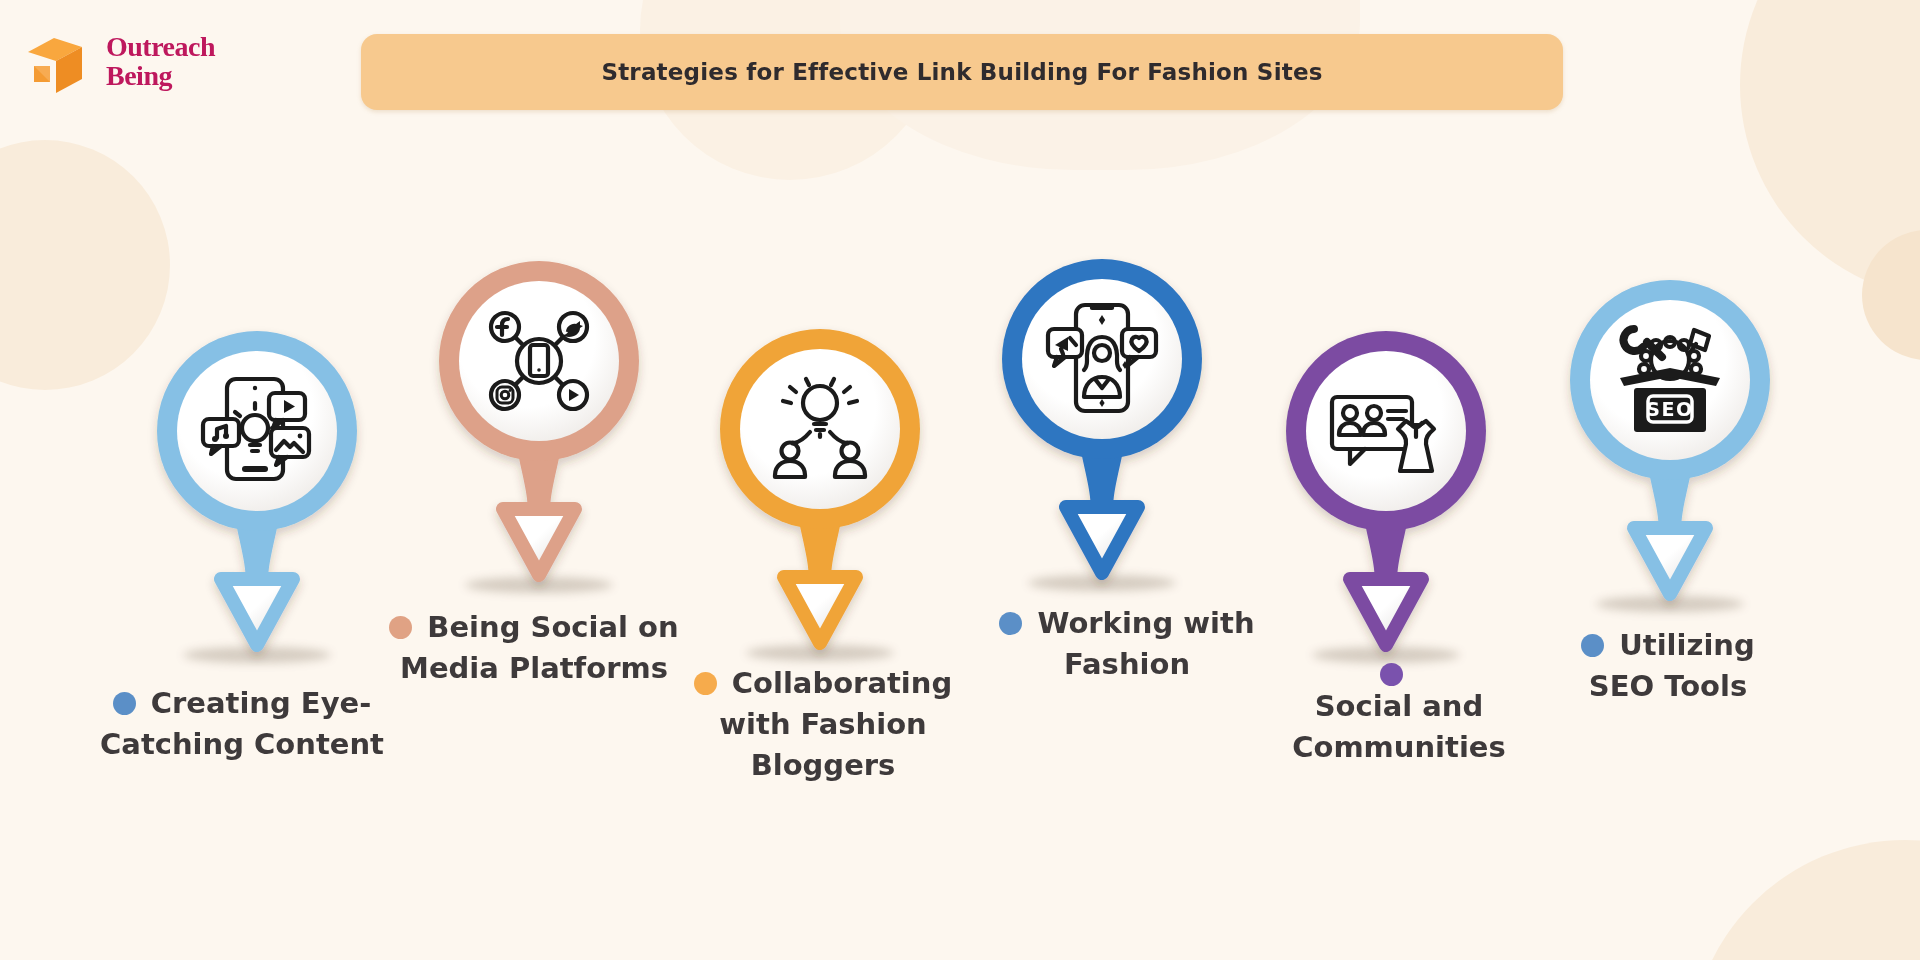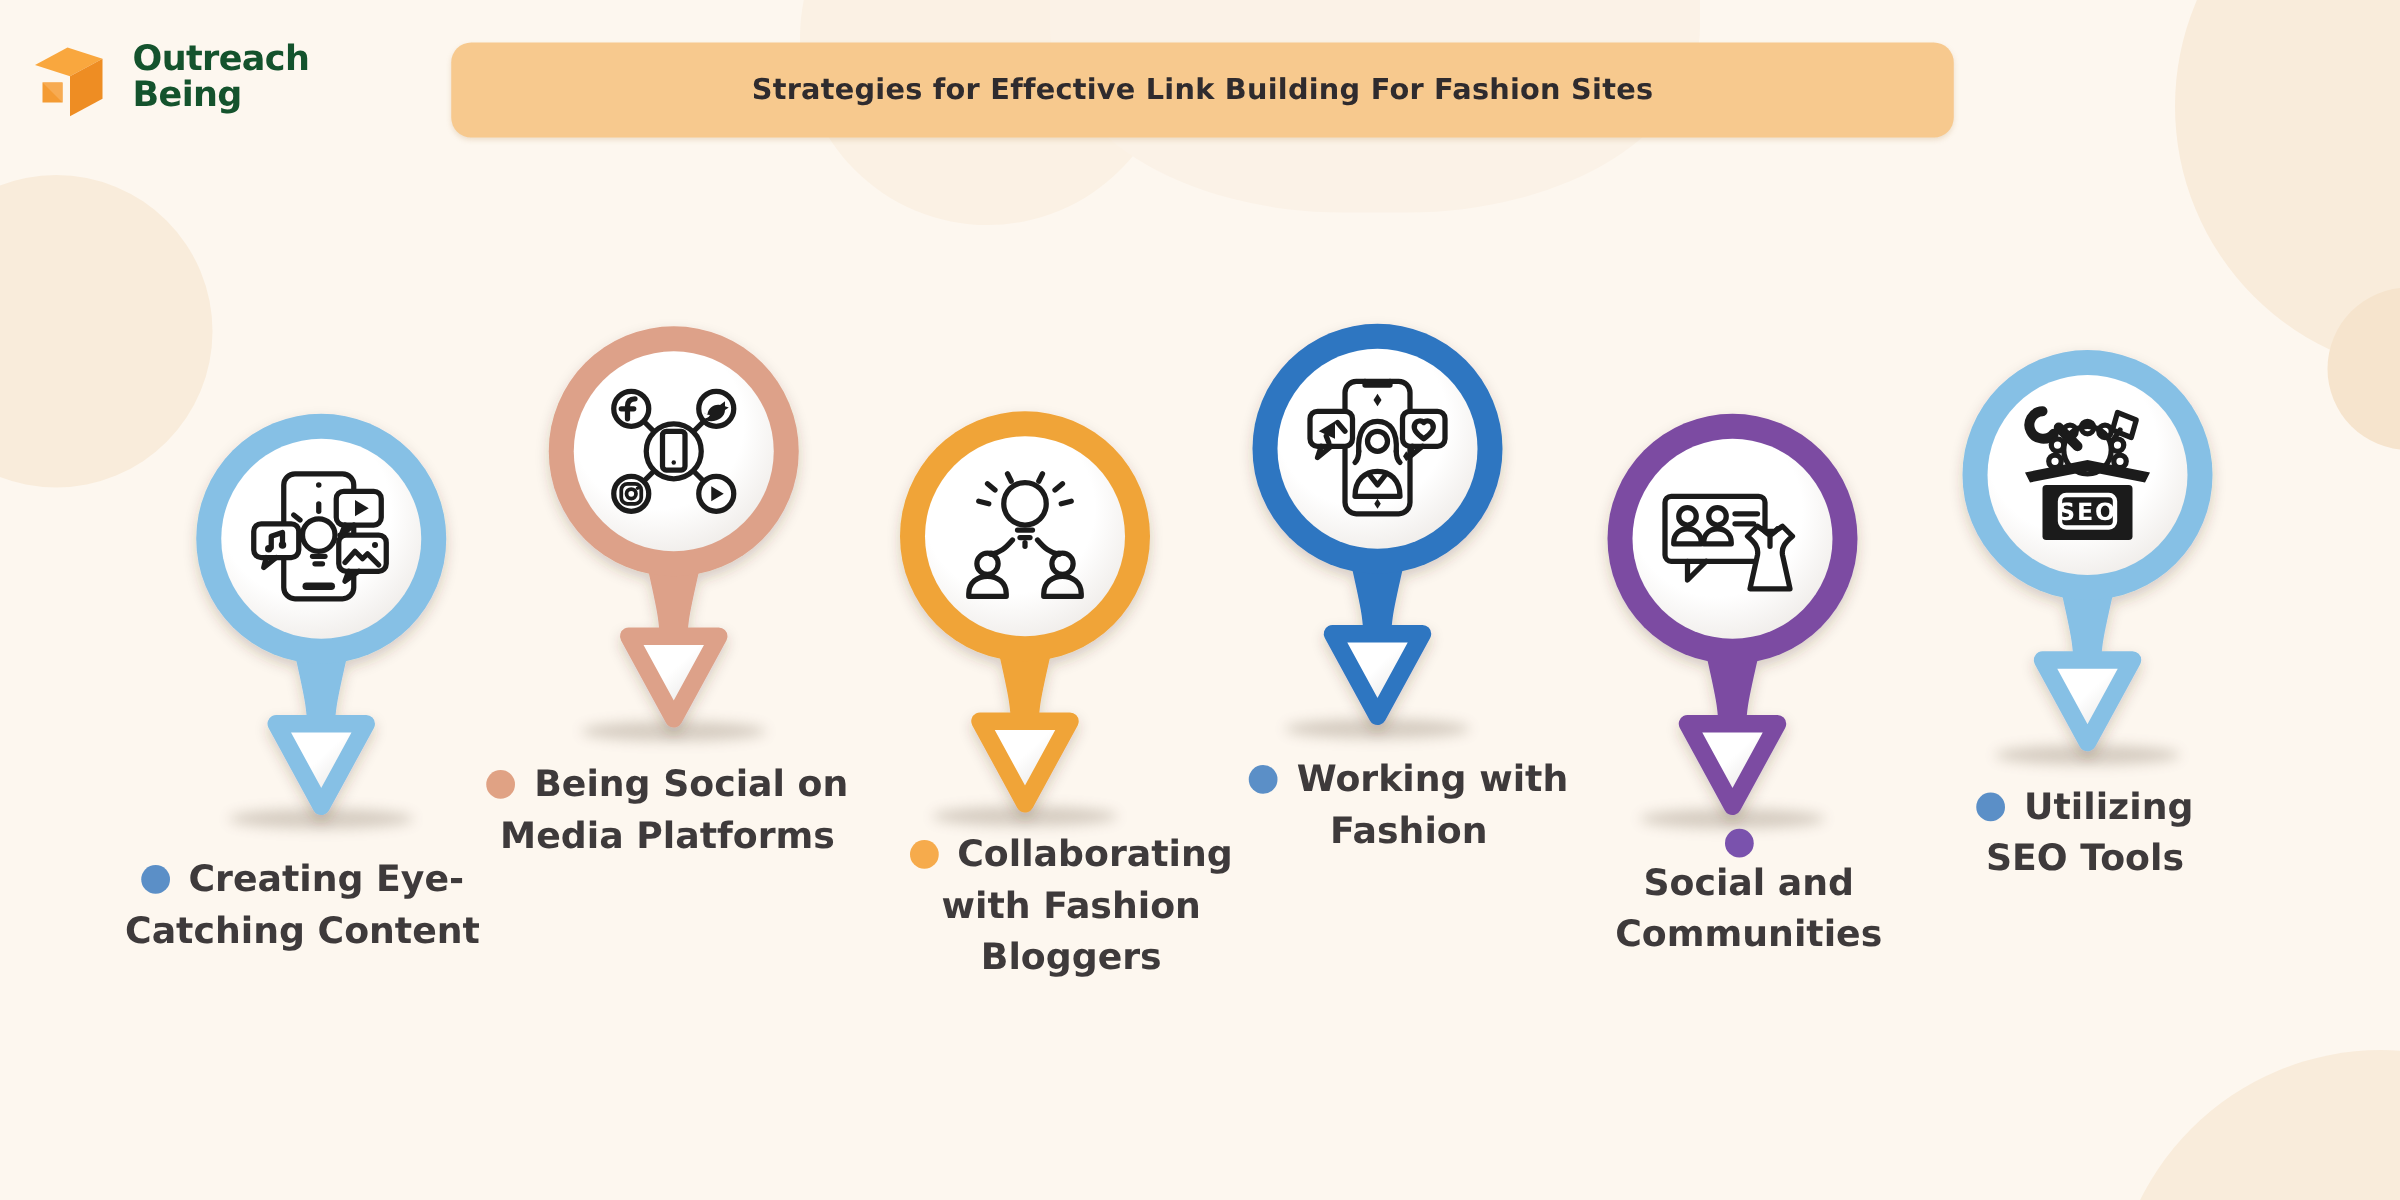"Outreach" .logo-text { color: #14532d -> #be185d; font-family: none -> Liberation Serif, serif }
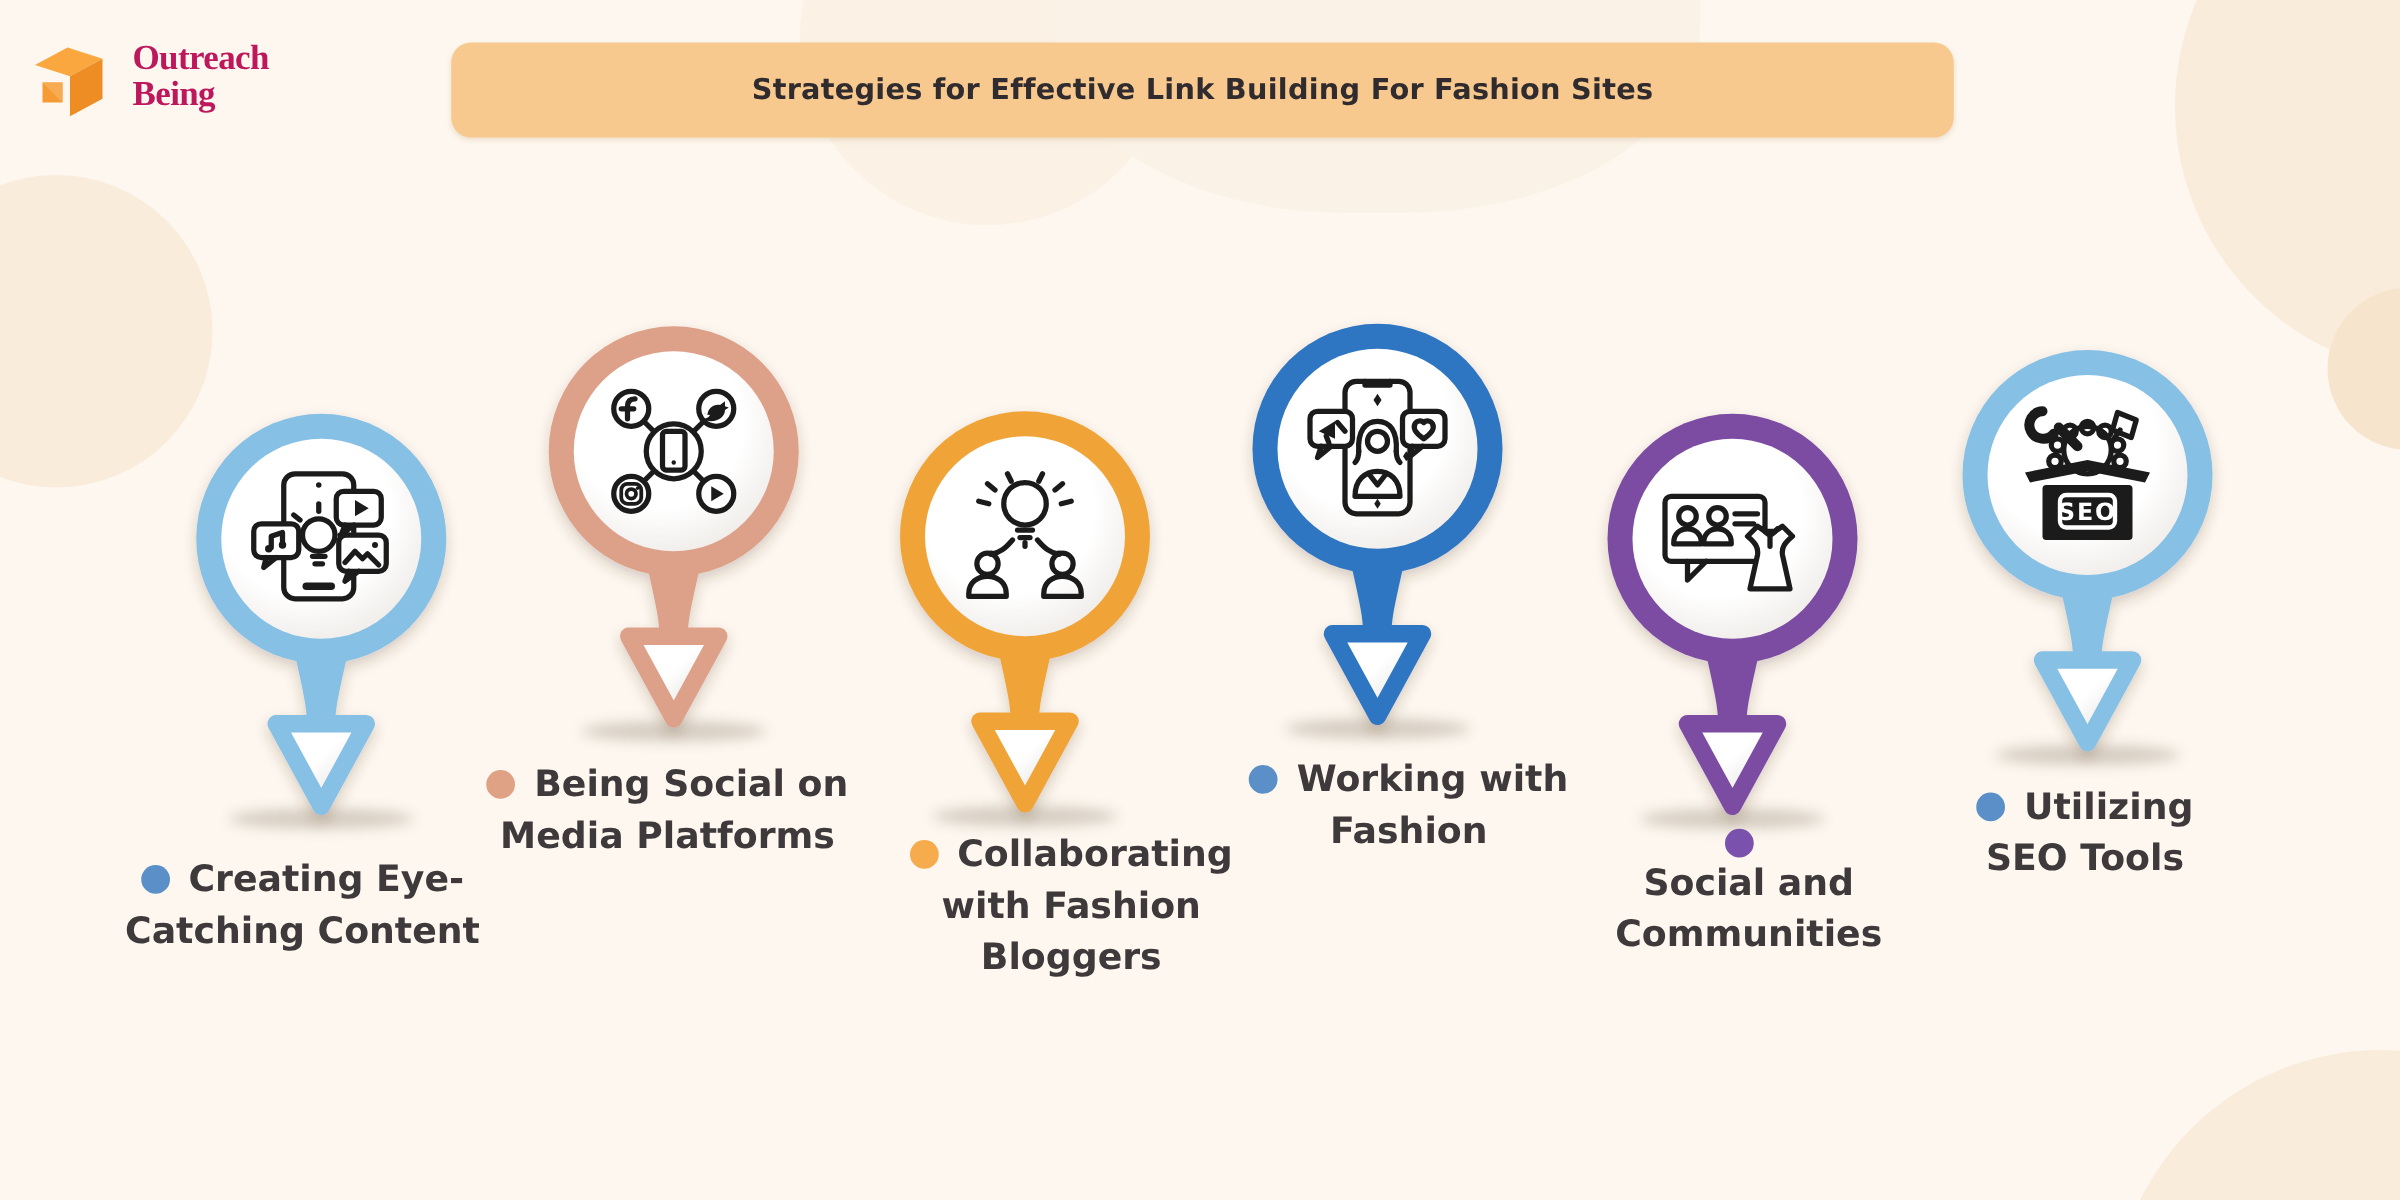"Collaborating" div.pin-label { left: 687px -> 653px }
